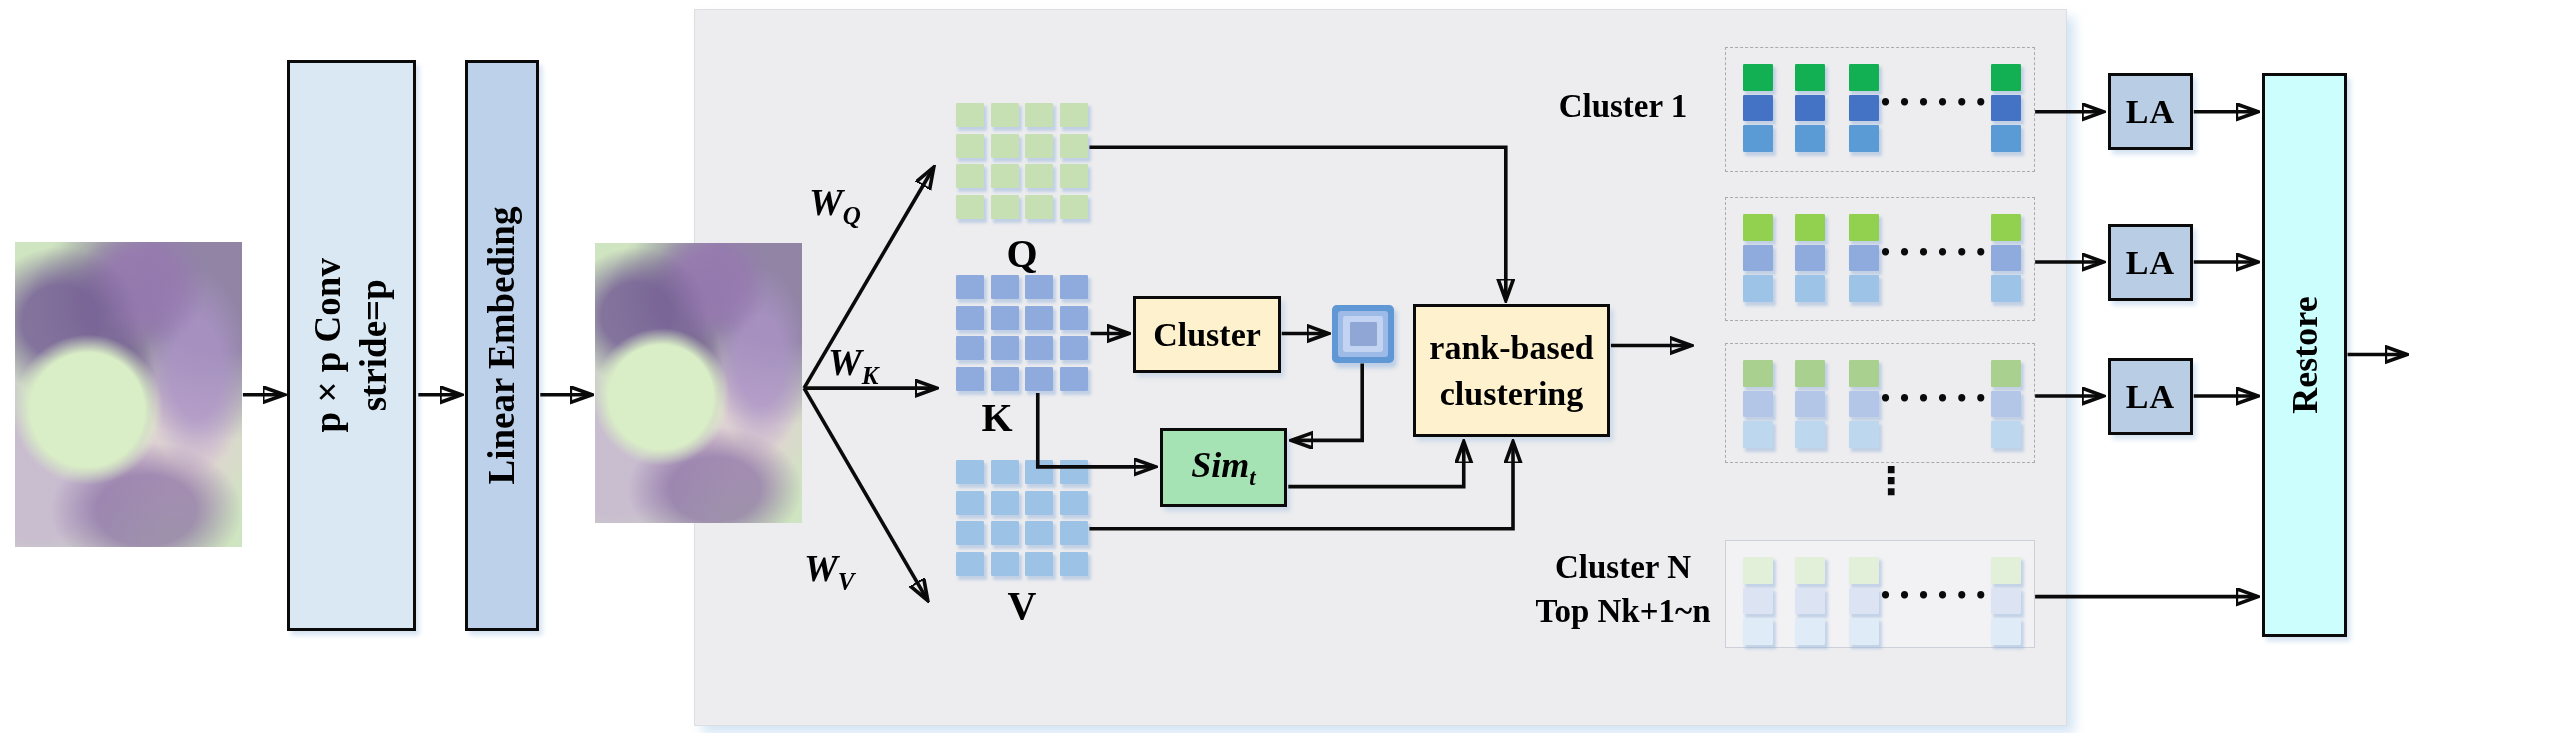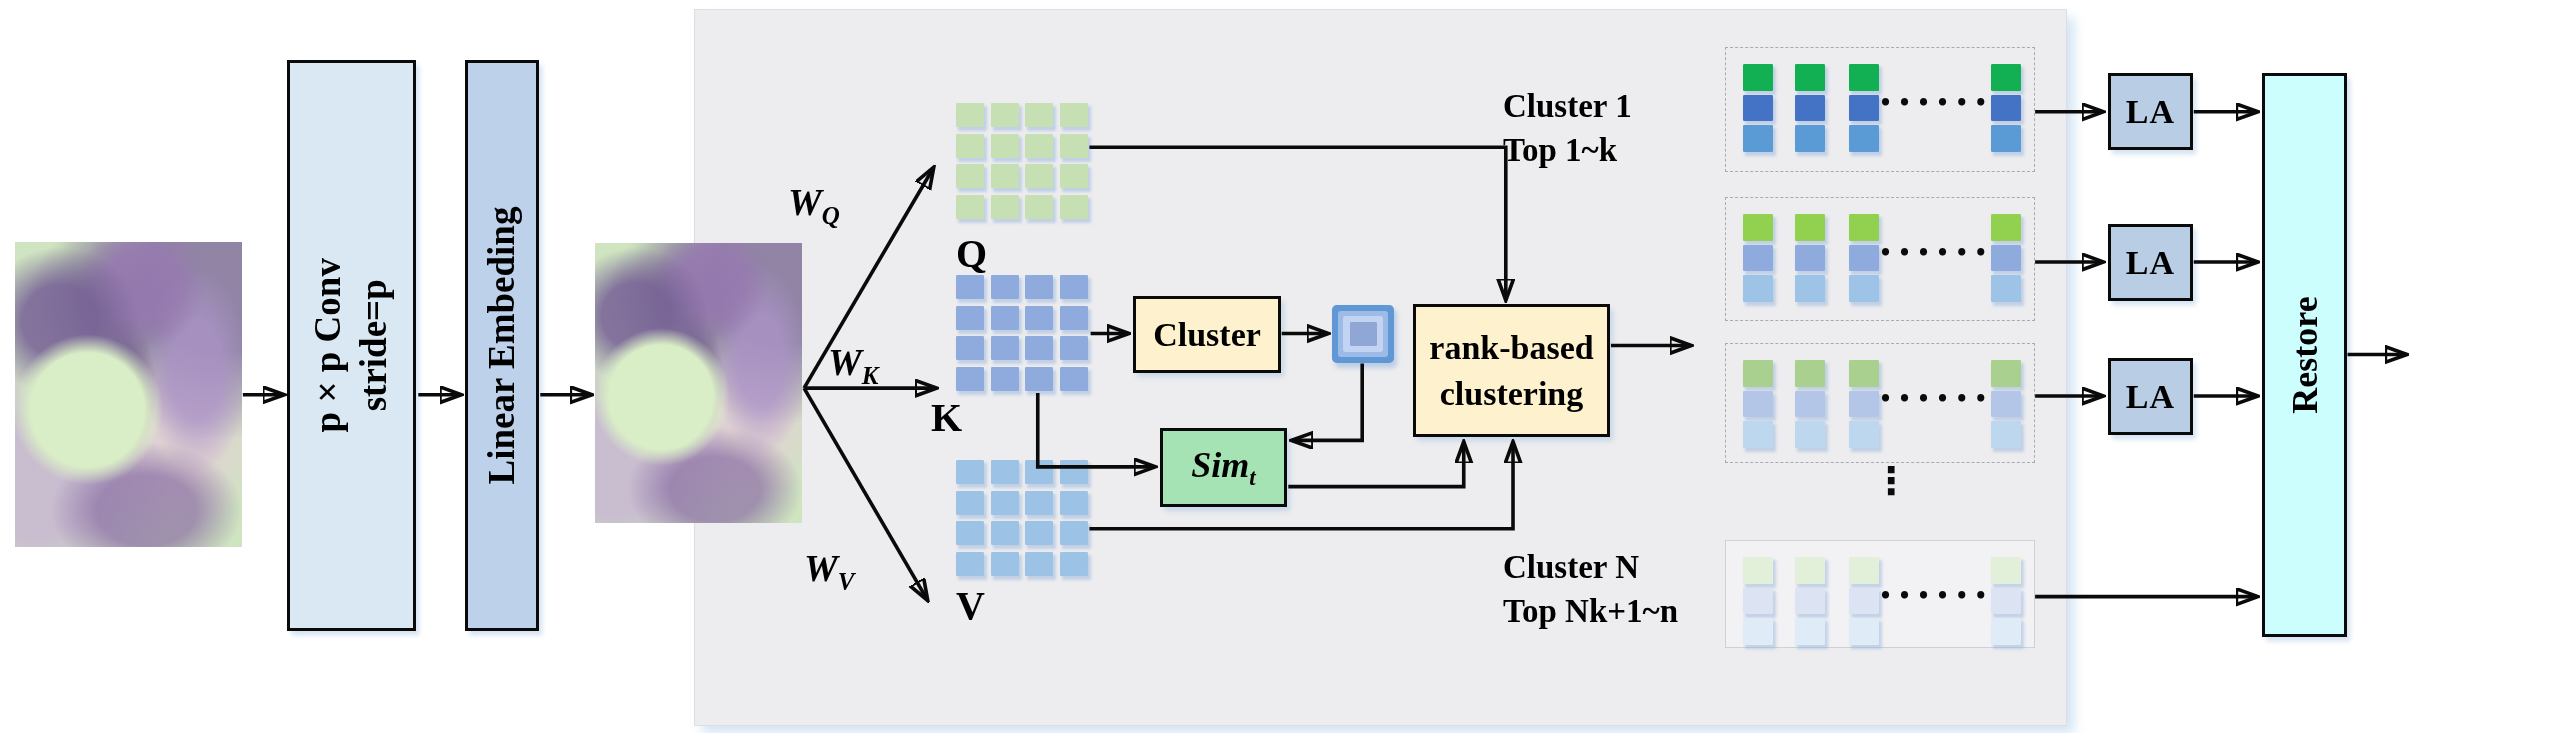"Cluster 1" .lbl { text-align: left -> center }
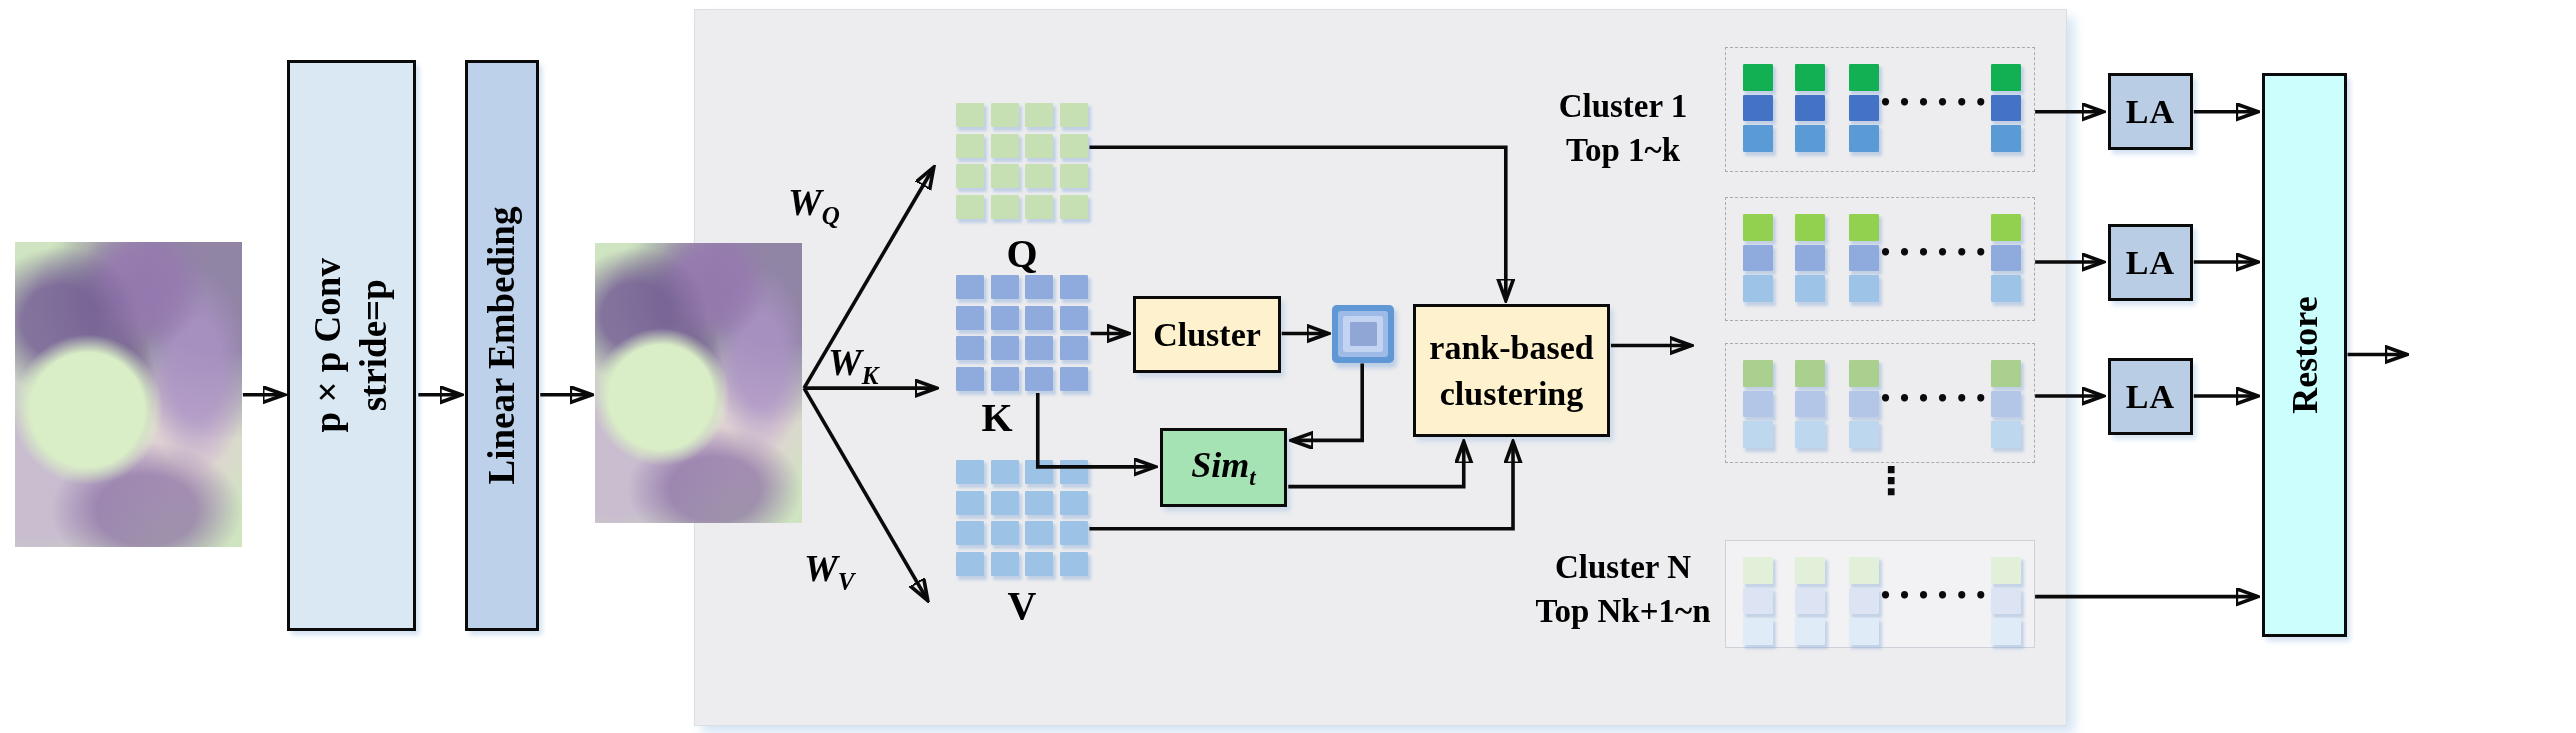"Top 1~k" div { html: <div>Top 1~k</div> -> none }
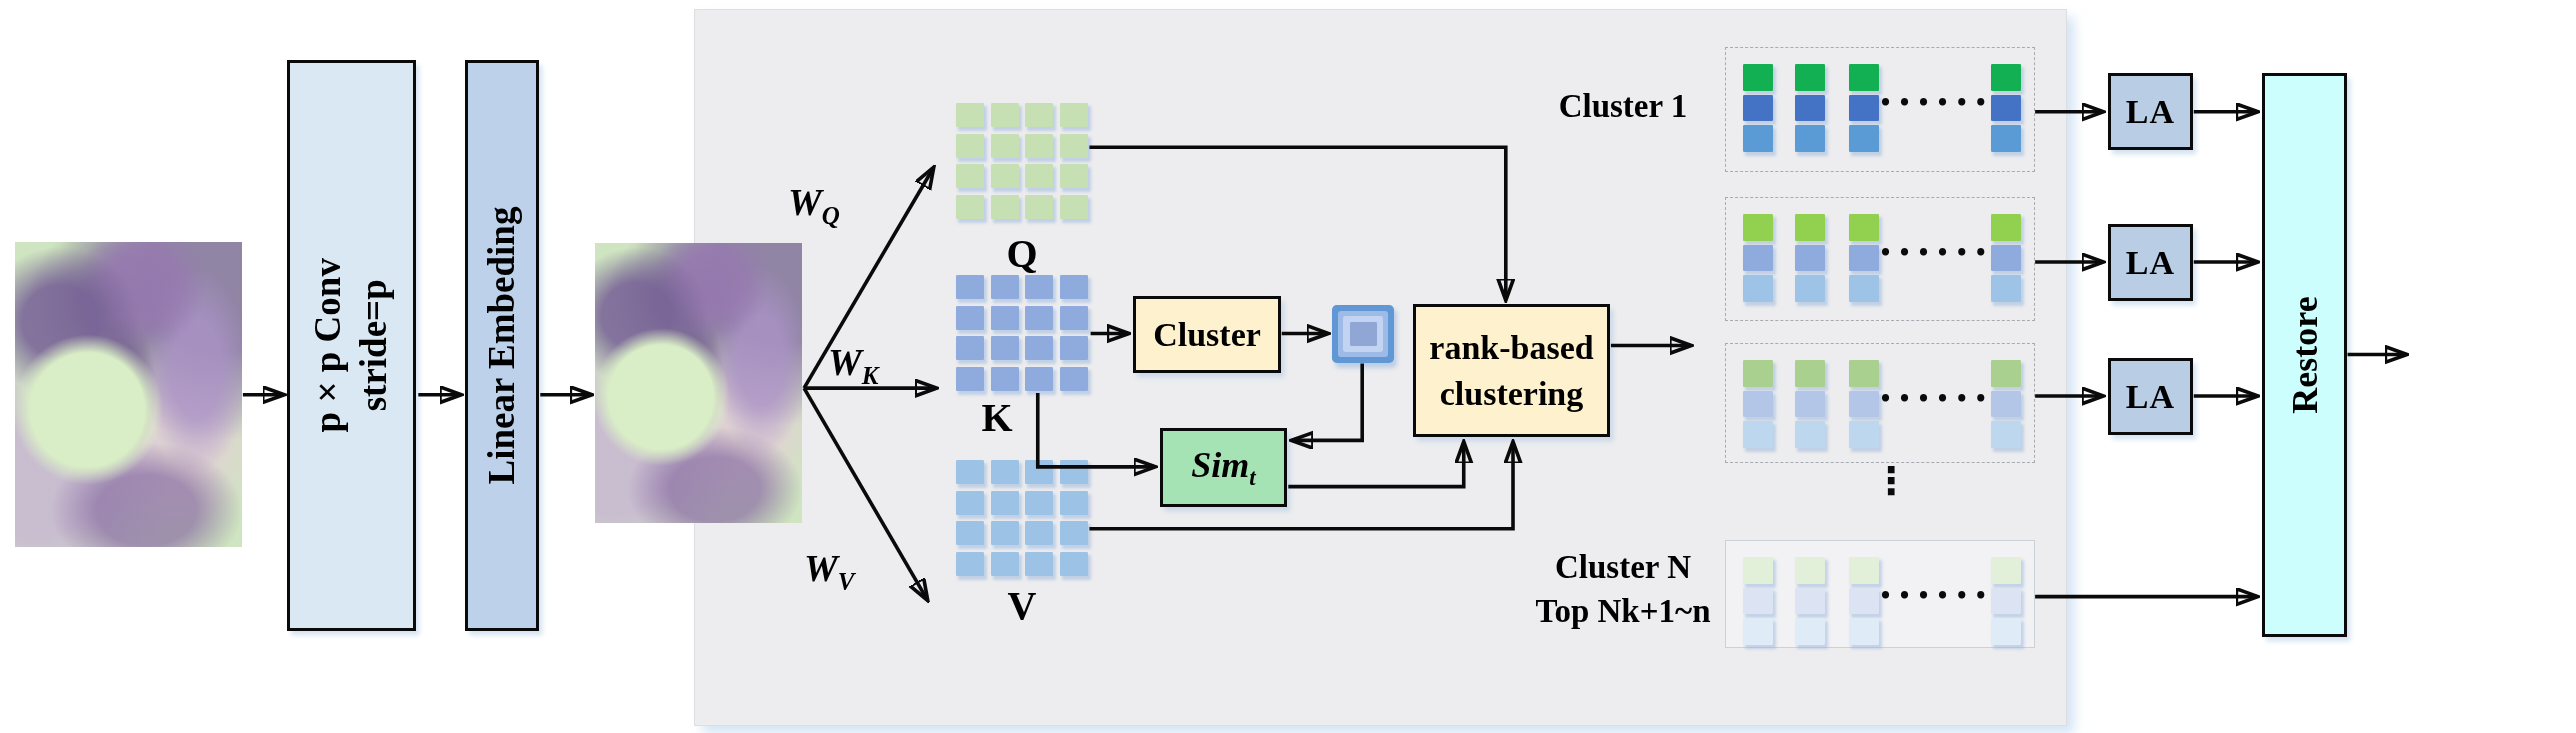"WQ" .wq-label { left: 788px -> 809px }
